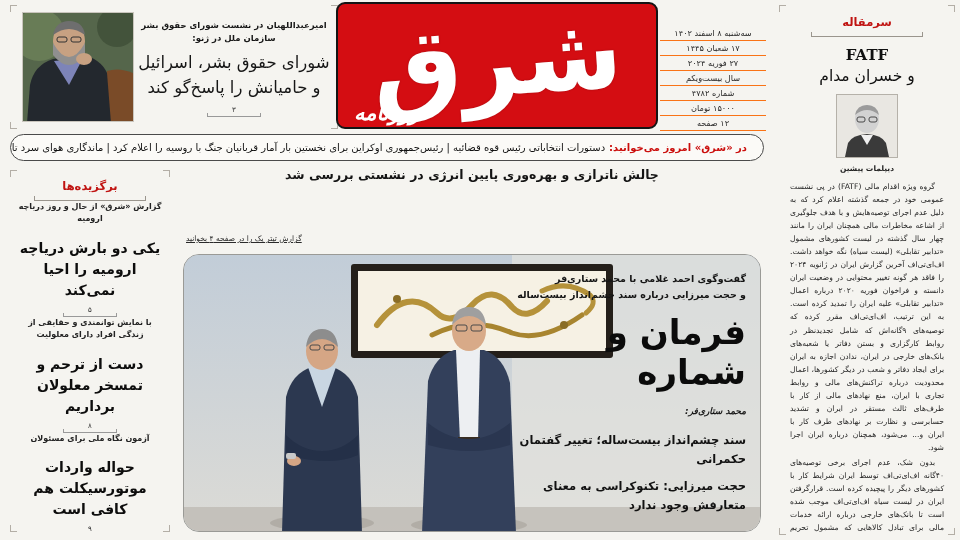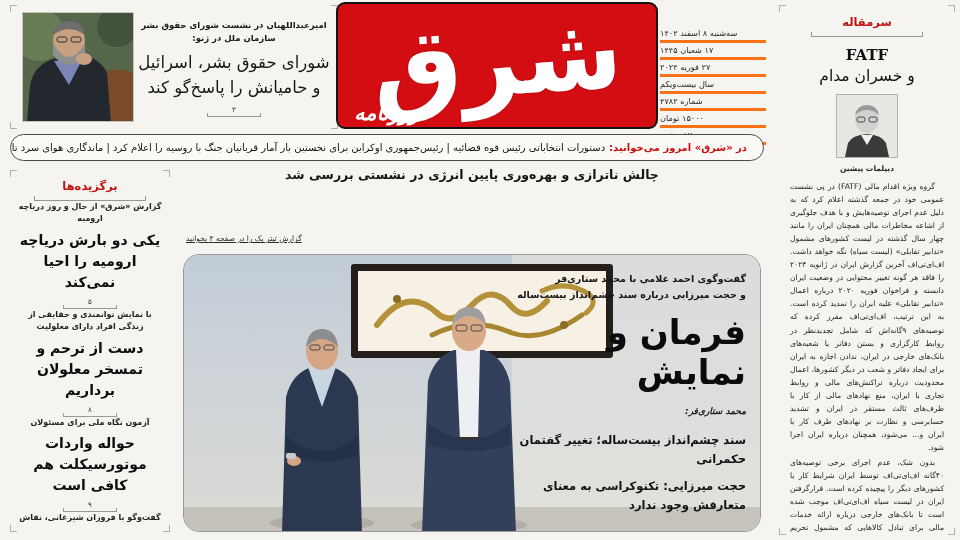"سه‌شنبه ۸ اسفند ۱۴۰۲" .dateline li { border-bottom: 3px solid #f97316 -> 1px solid #f97316; text-align: left -> center }
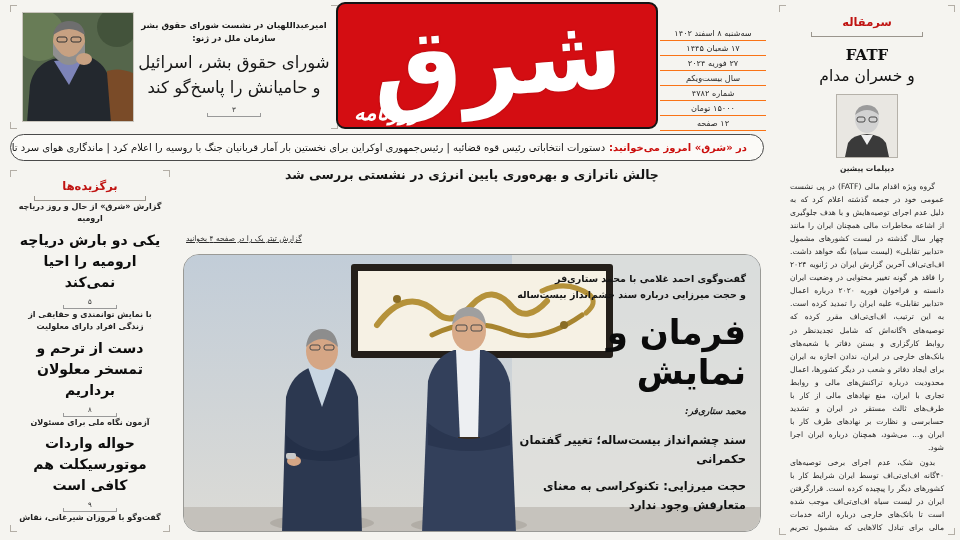"یکی دو بارش دریاچه ارومیه" .hl-head { margin-top: 4px -> 12px }
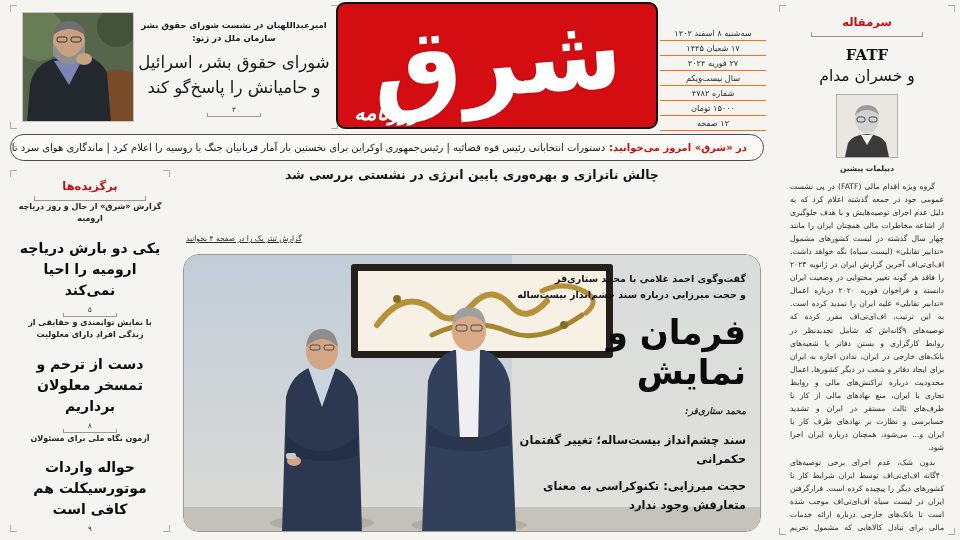"فرمان و نمایش" h2.ov-head { text: نمایش -> شماره }
